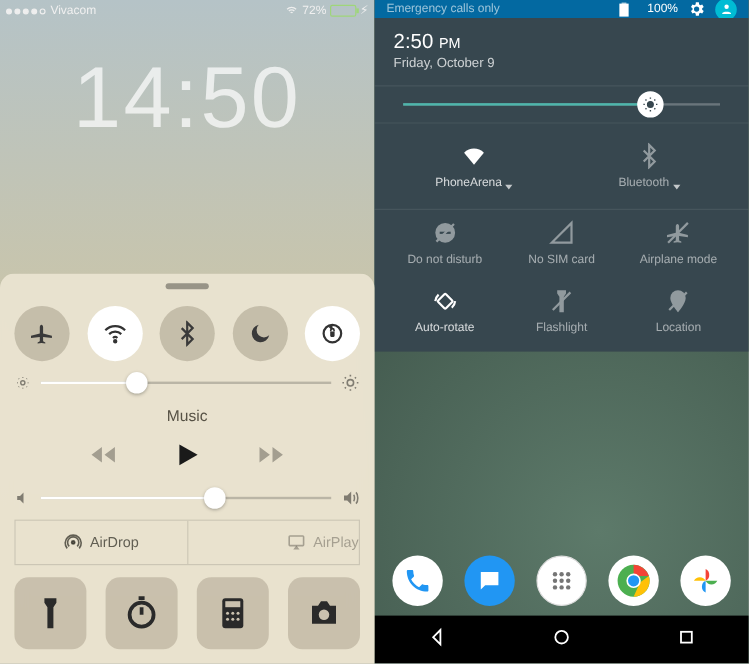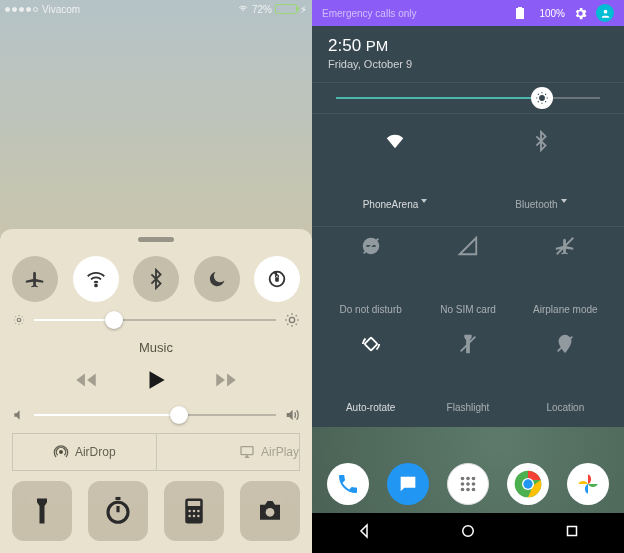"Emergency calls only" .and-status { background: #8b5cf6 -> #0369a1; height: 26px -> 15px }
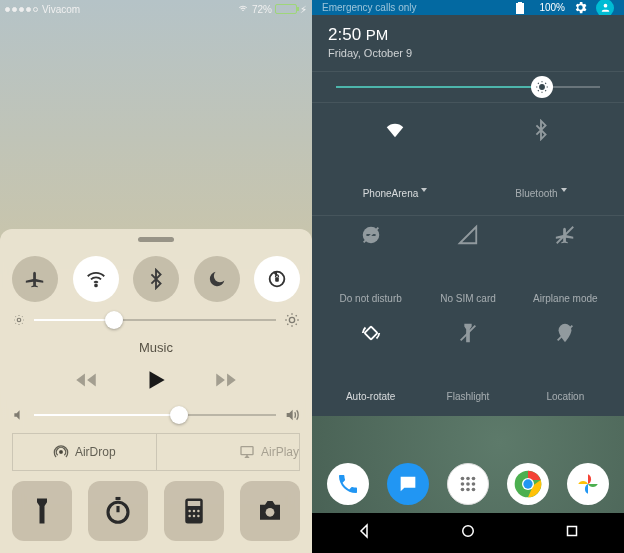"PM" .and-time .ampm { font-size: 15px -> 12px }
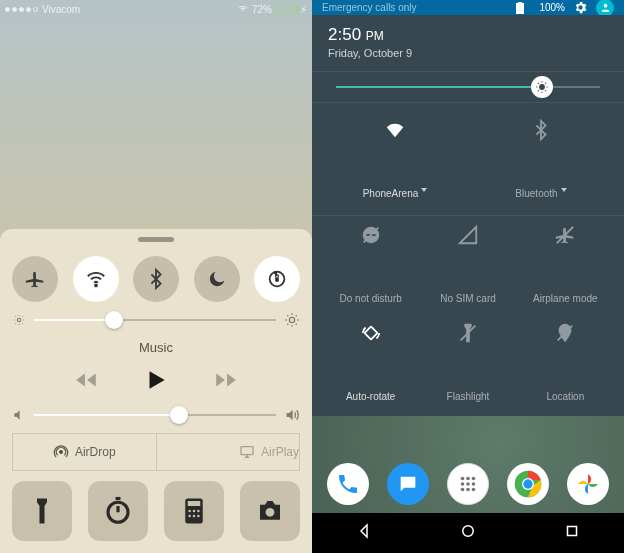"14:50" div.ios-clock { html: none -> <div>14:50</div> }
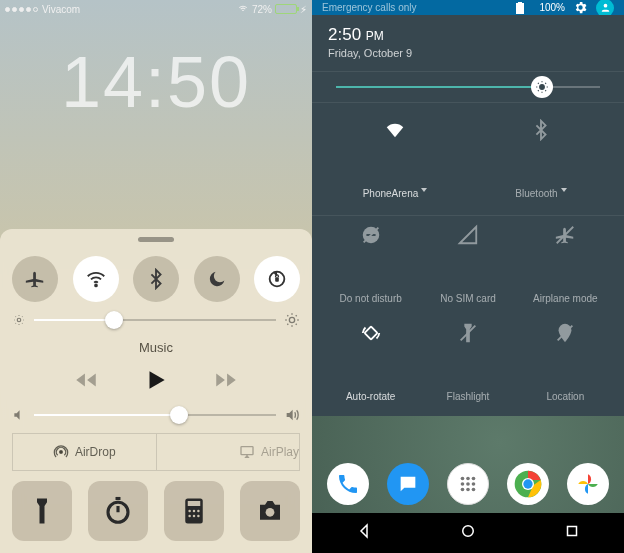"PhoneArena" .and-tile .lbl { align-items: flex-start -> flex-end; margin-top: 41px -> none }
